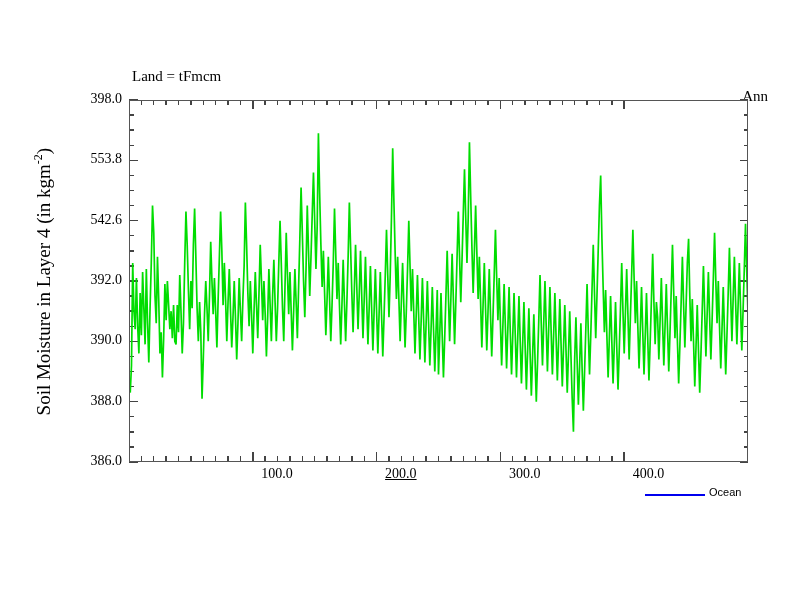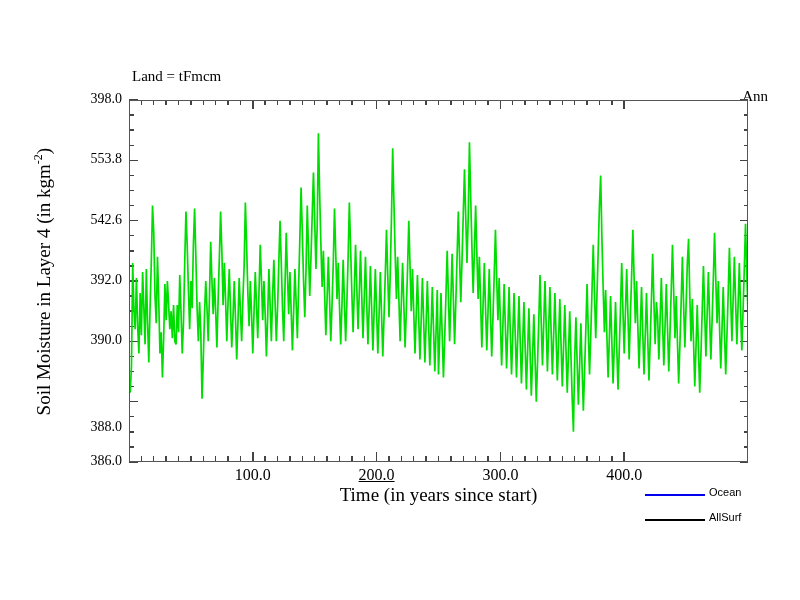"388.0" div.ylabel-t { margin-top: 26px -> none }
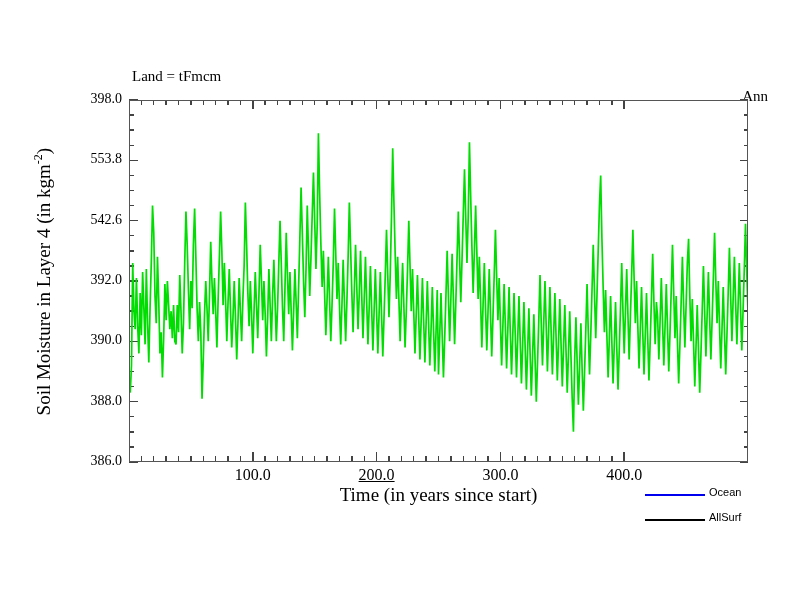"100.0" .xlabel-t { font-size: 16px -> 14px; text-align: center -> right }
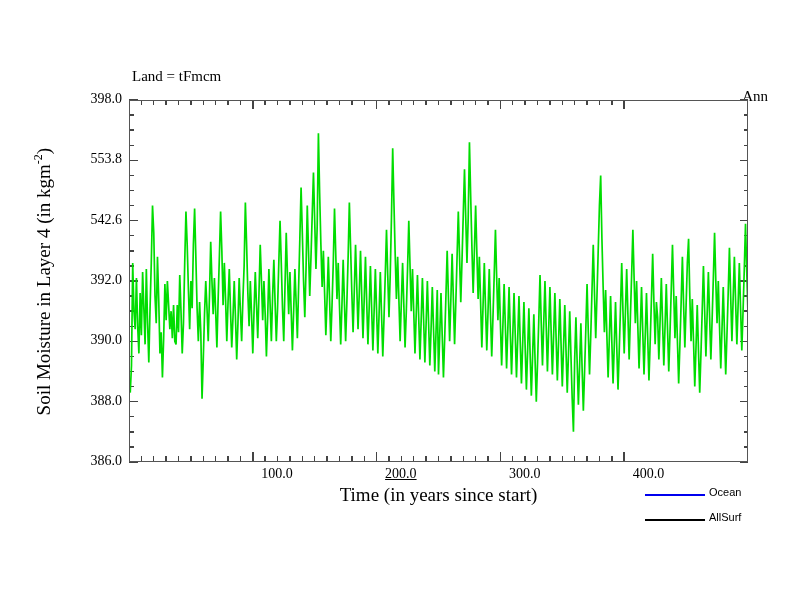"Time (in years since start)" div.axis-title-x { html: <div>Time (in years since start)</div> -> none }
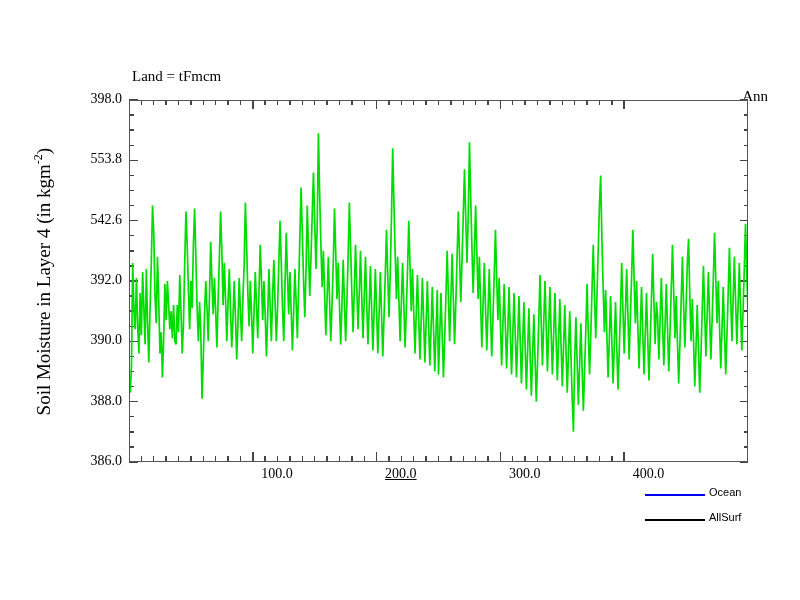"AllSurf" div.legend-row { html: <div> <div></div> <div>AllSurf</div> </div> -> none }
